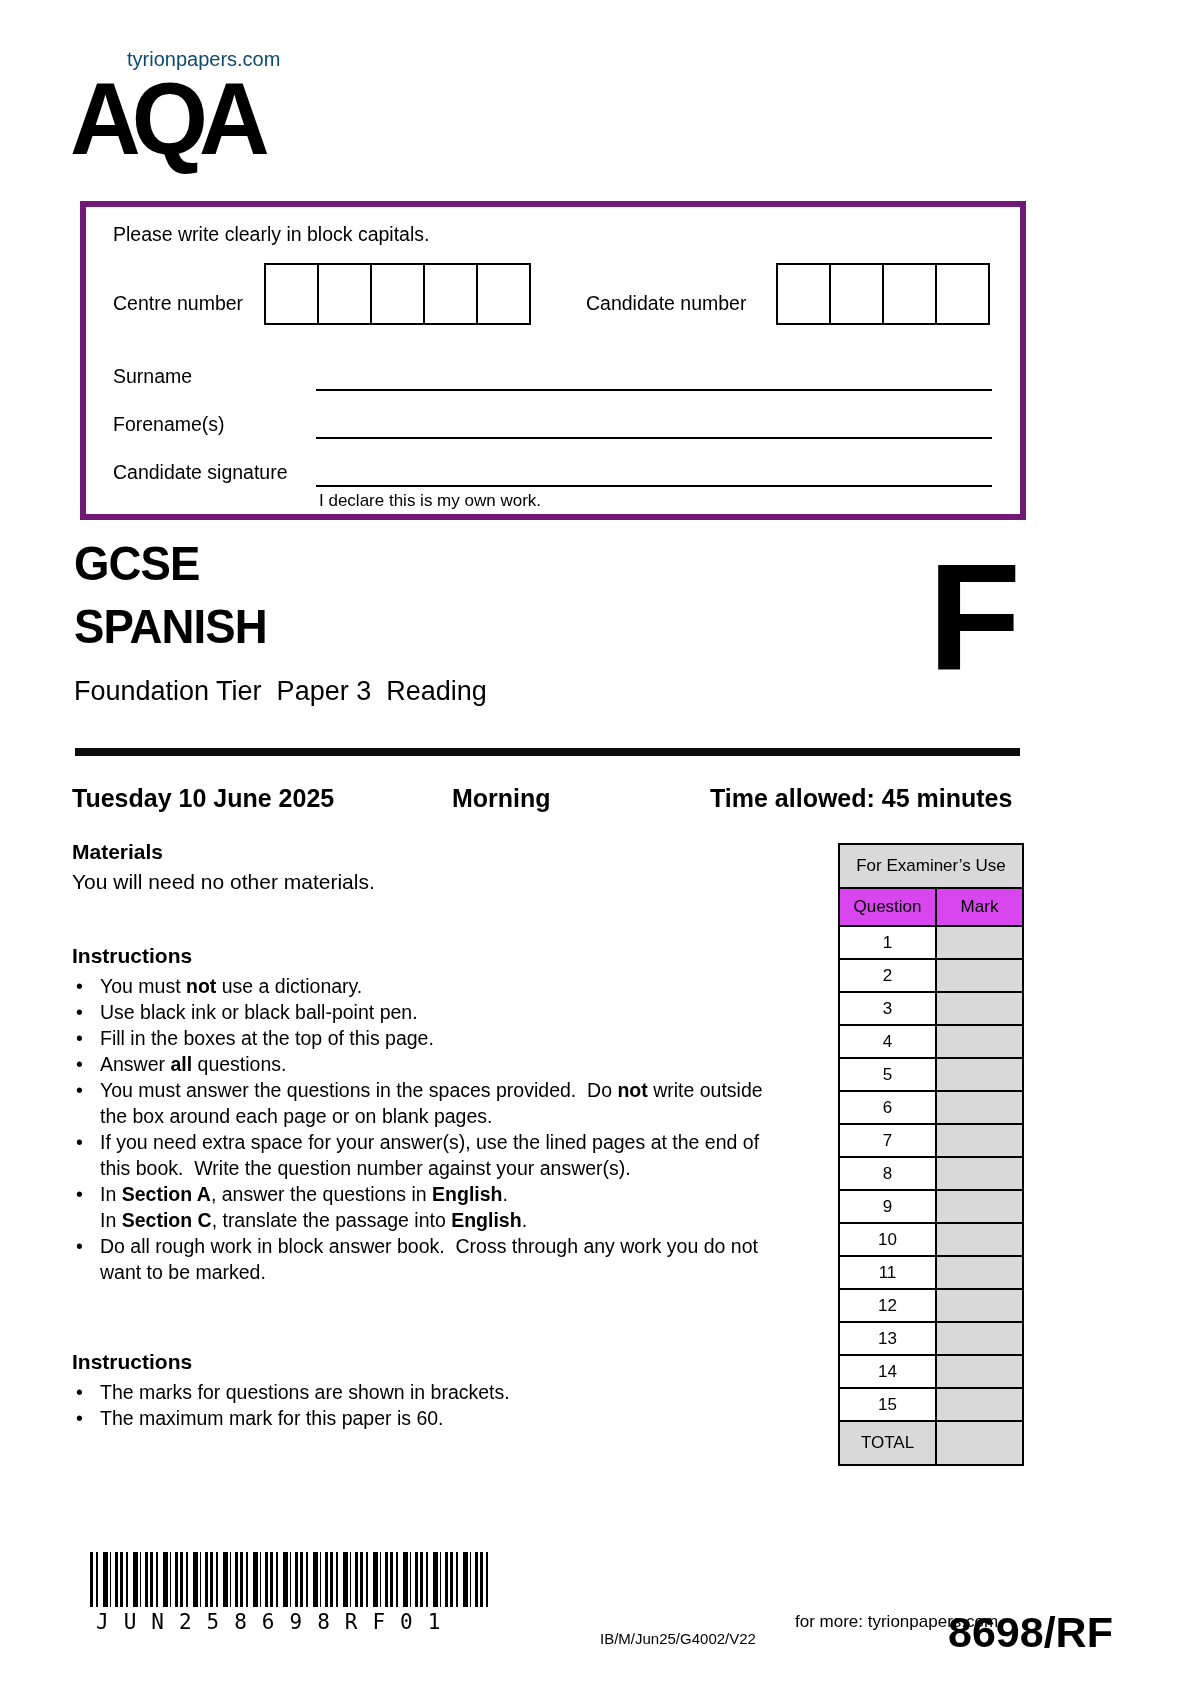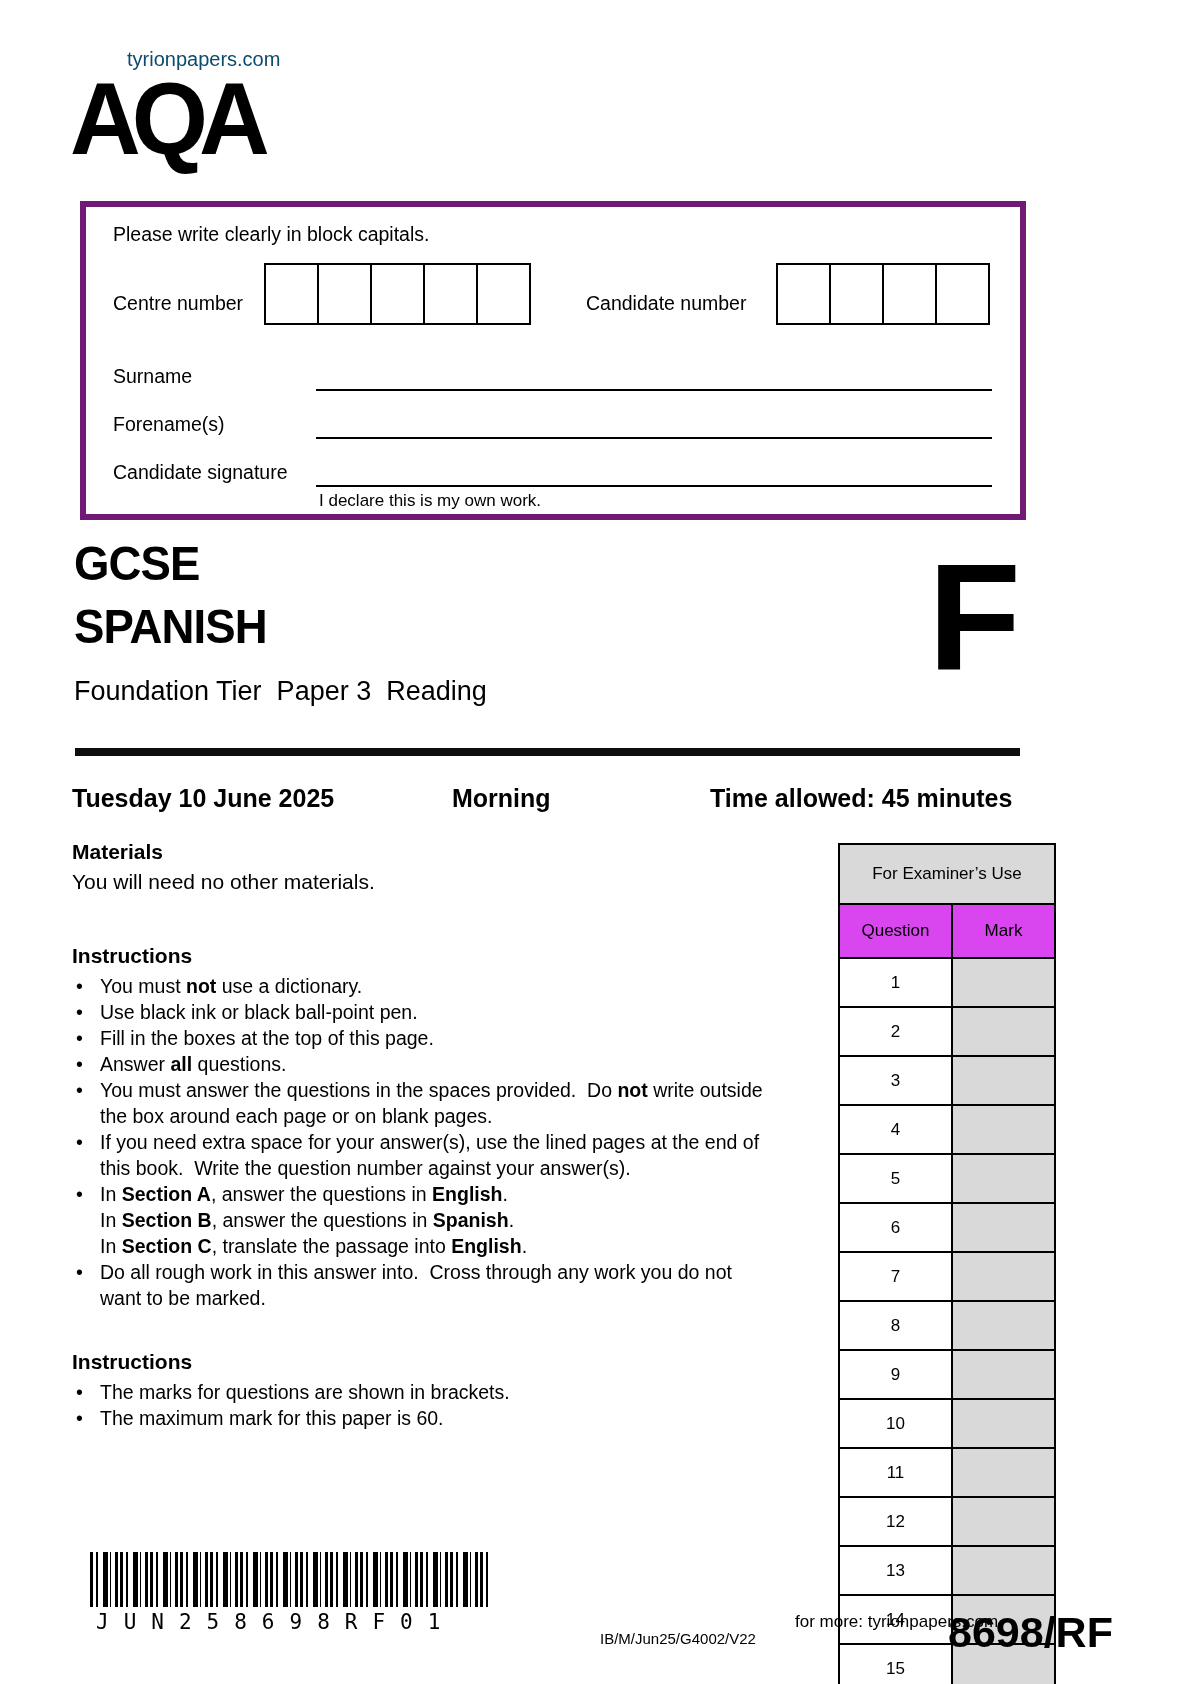"For Examiner’s Use" .ex-table td,.ex-table th { padding: 8px -> 0 }
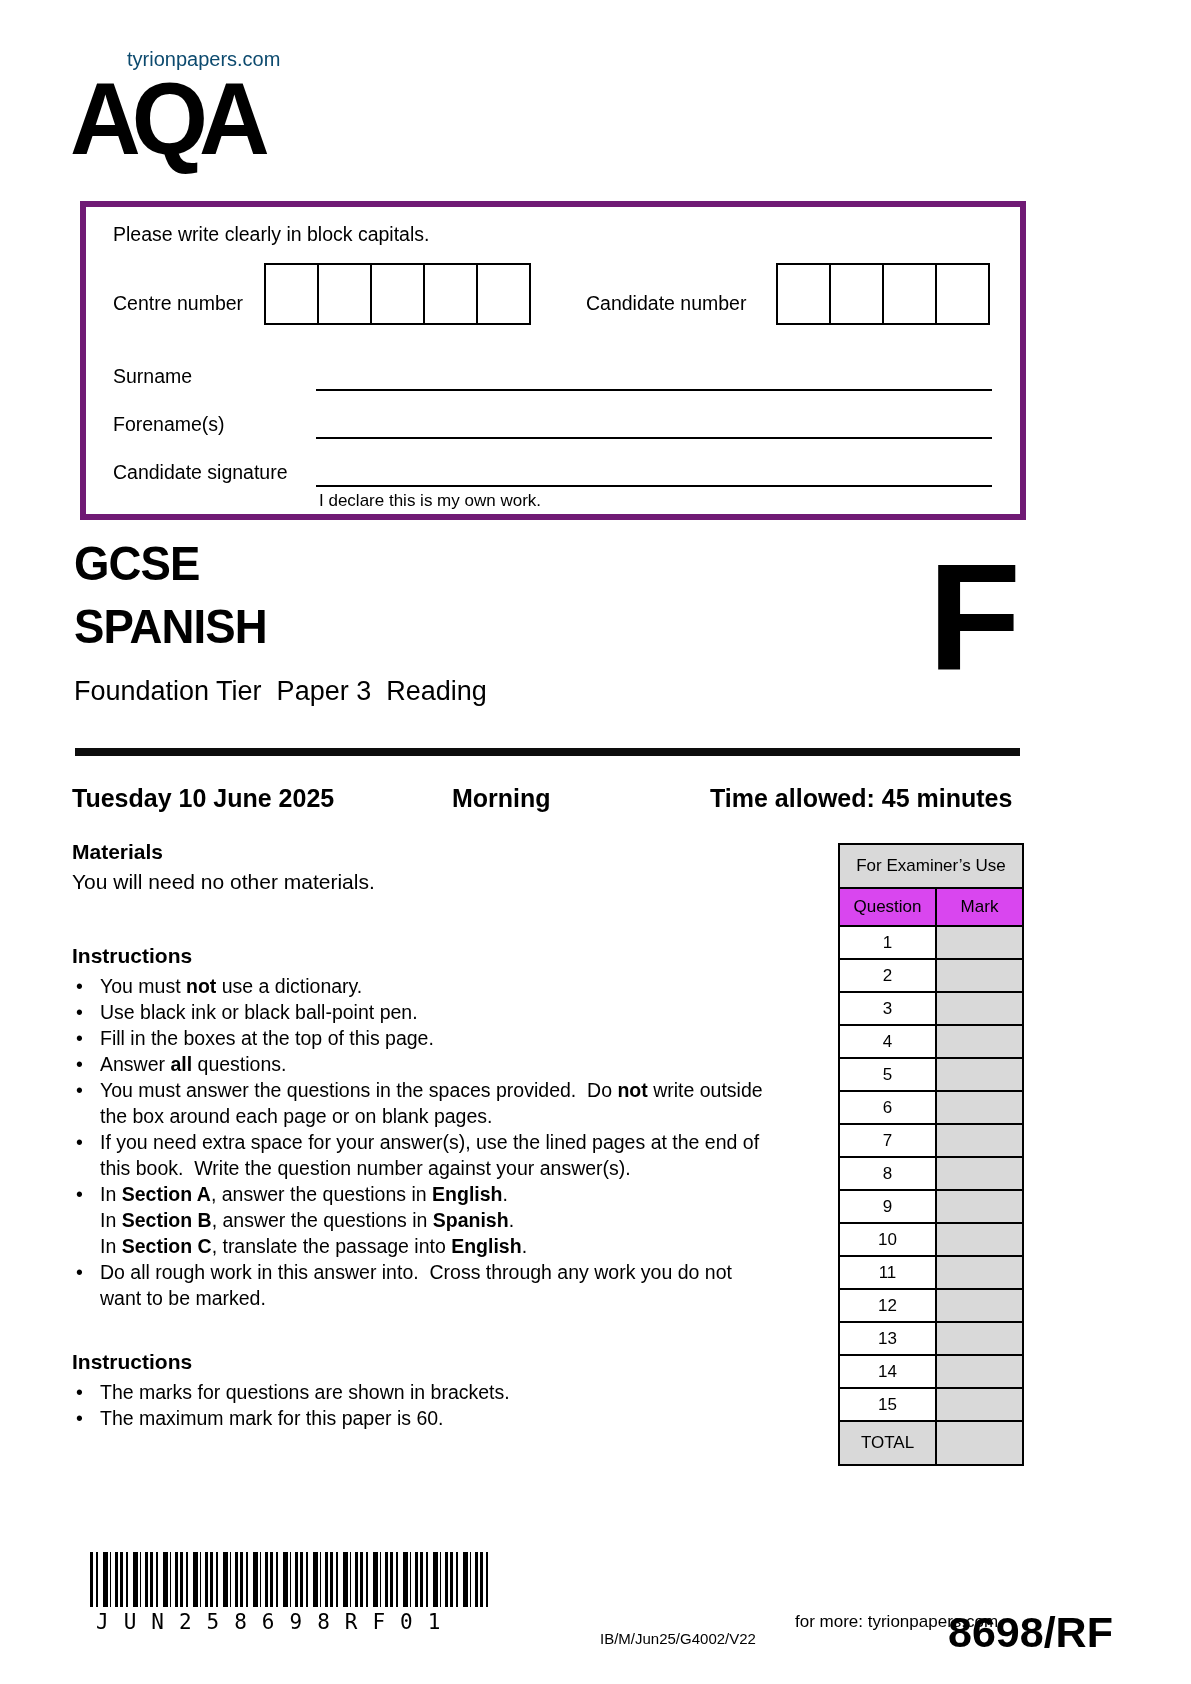"In Section B, answer the" div.bline { html: <div><span>In </span><span>Section B</span><span>, answer the questions in </span><span>Spanish</span><span>.</span></div> -> none }
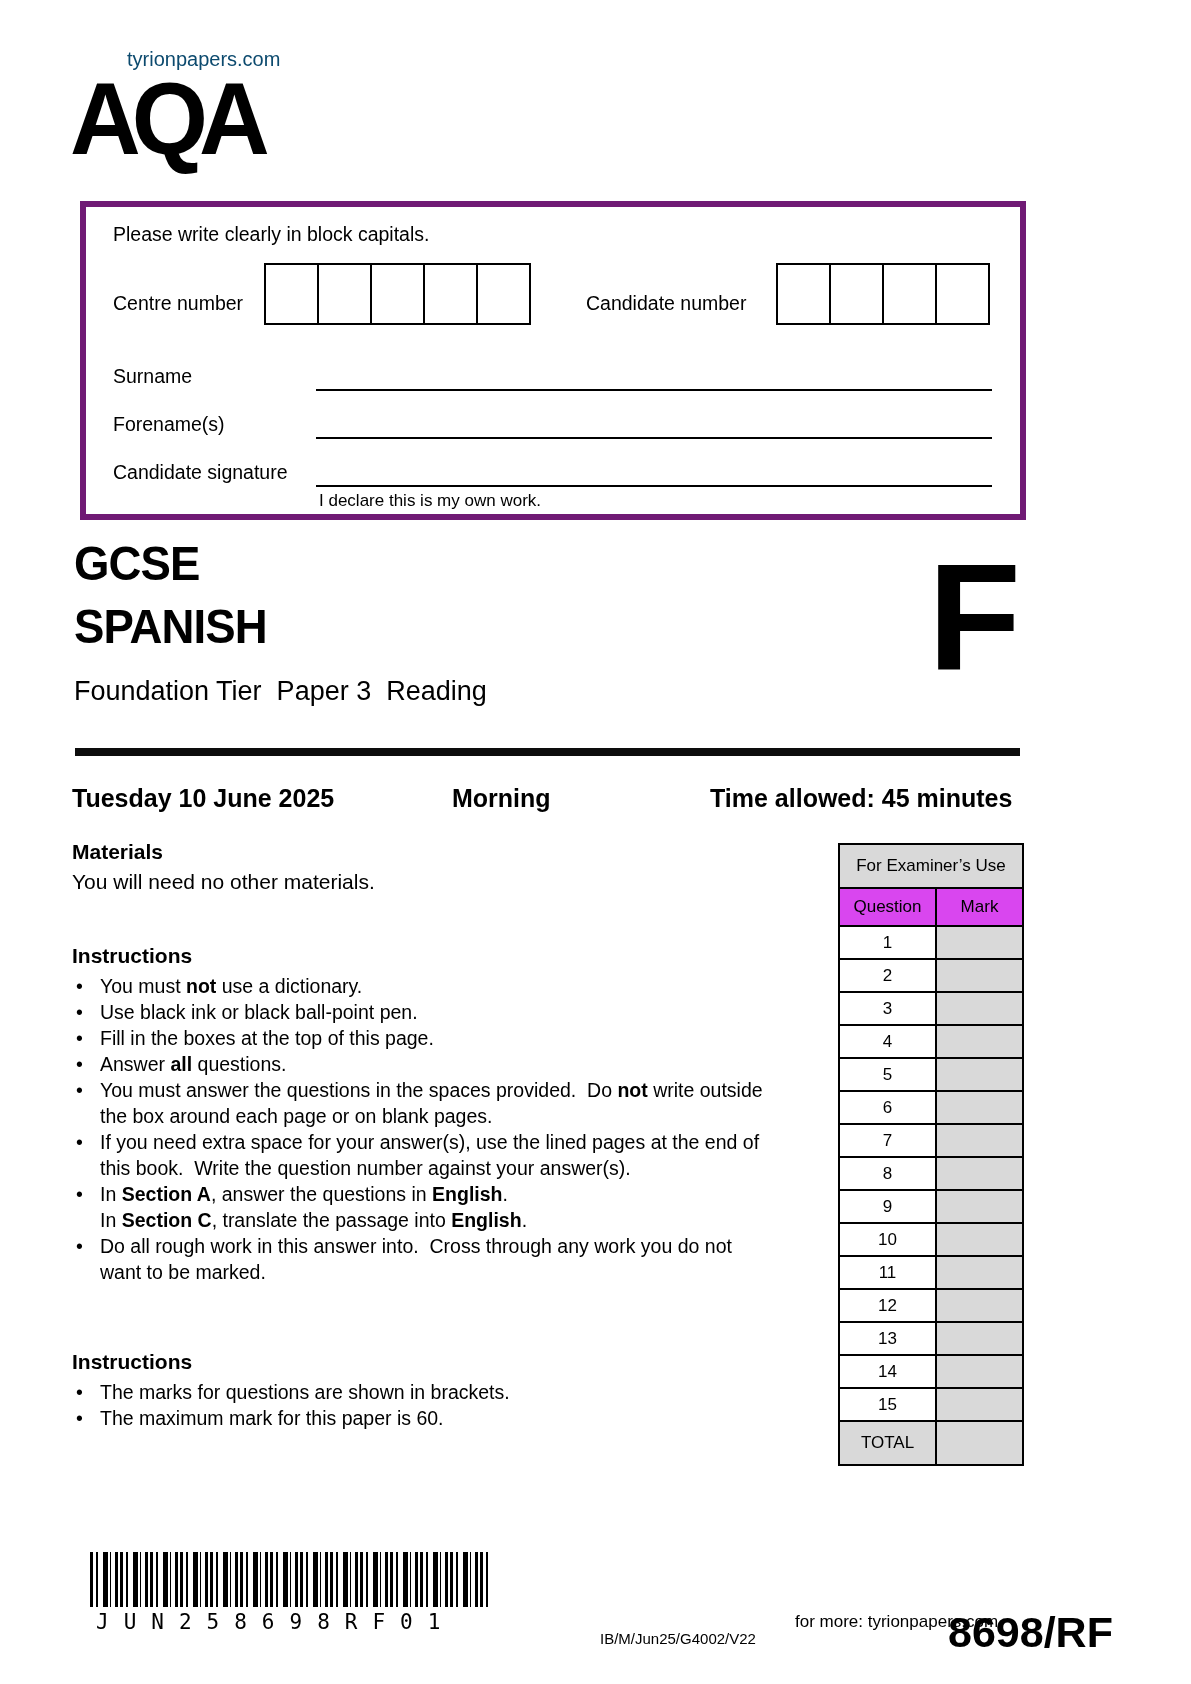"Do all rough work in" span { text: this answer into -> block answer book }
